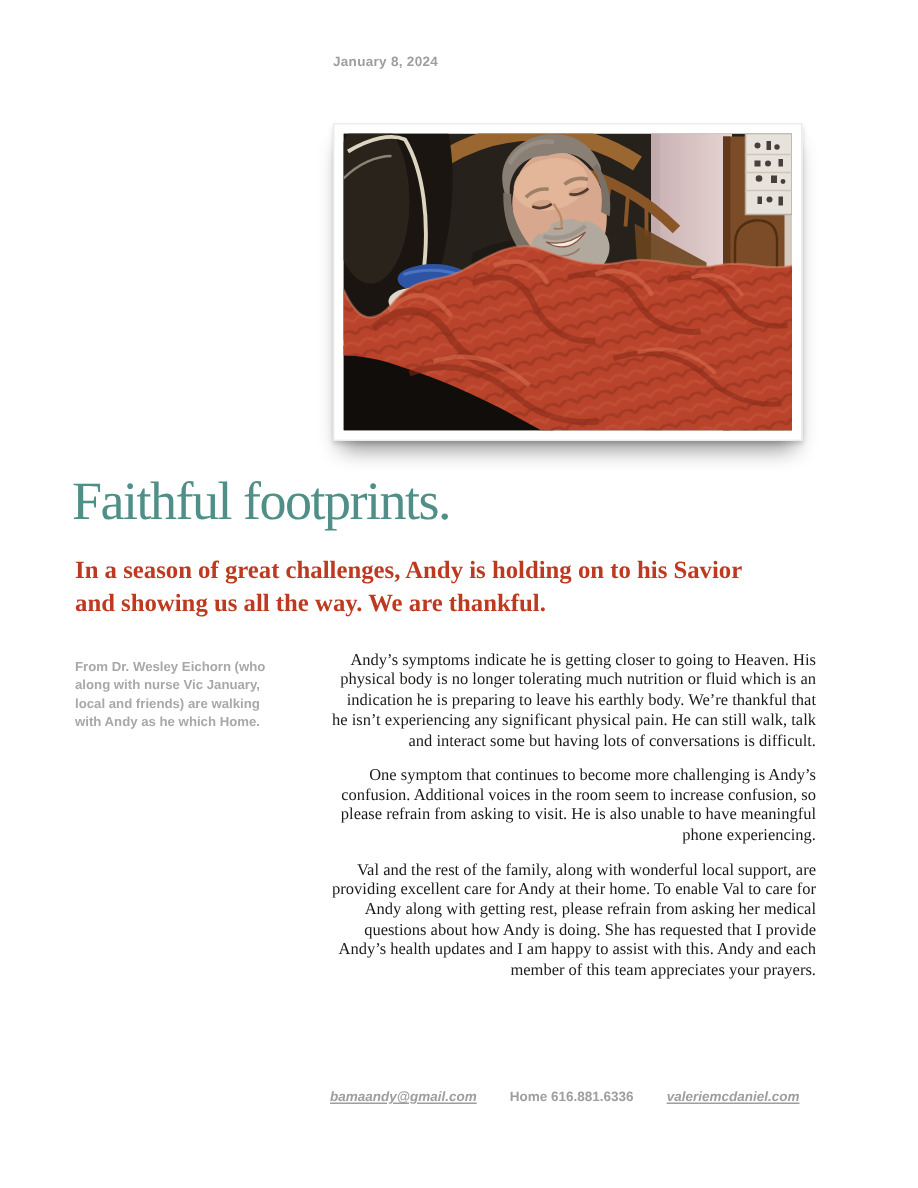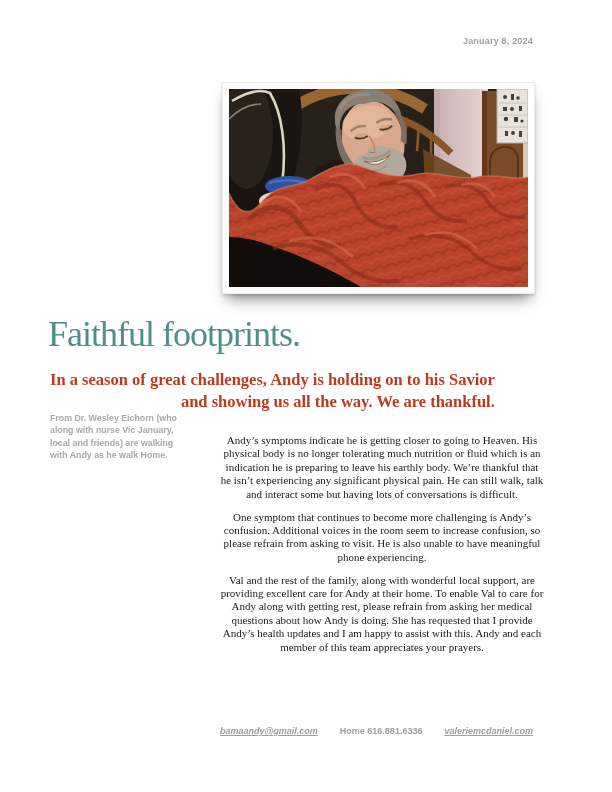"January 8, 2024" .date { text-align: right -> none }
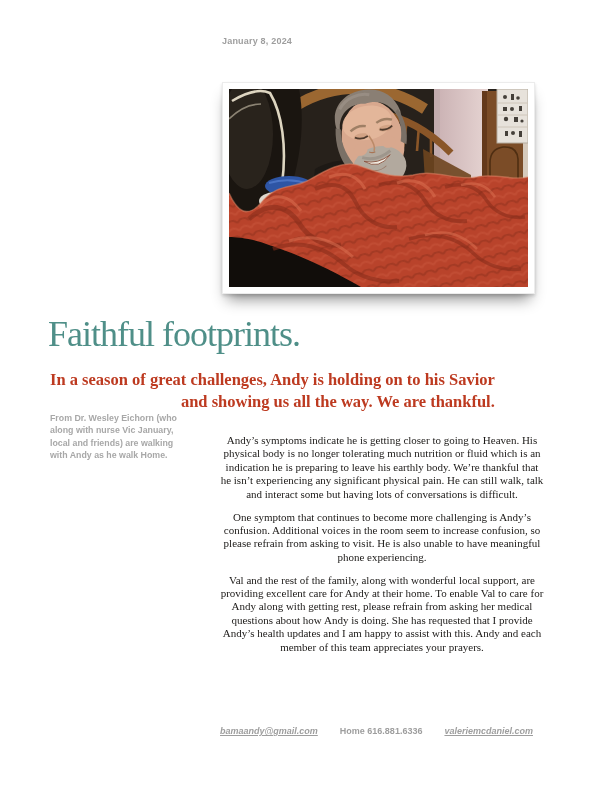"In a season of great" .subtitle div { text-align: right -> none }
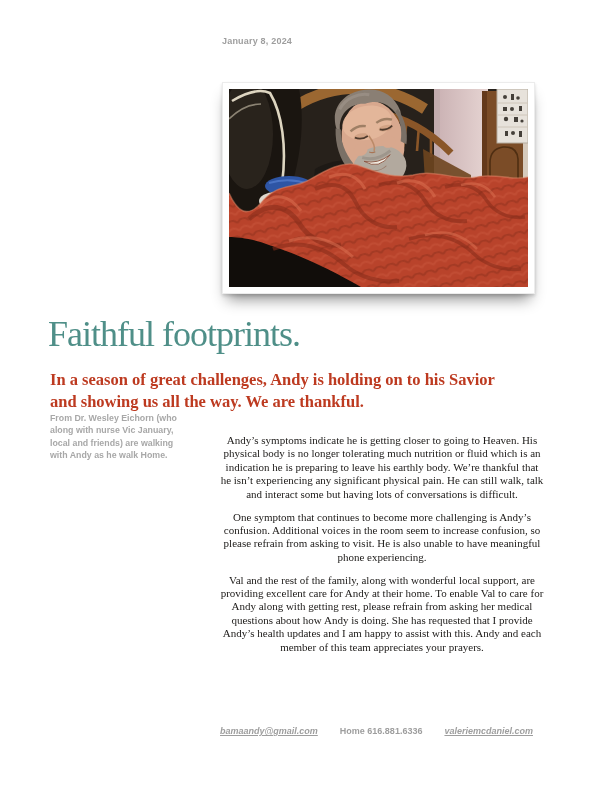"From Dr. Wesley Eichorn (who" .sidebar-note { top: 412px -> 438px }
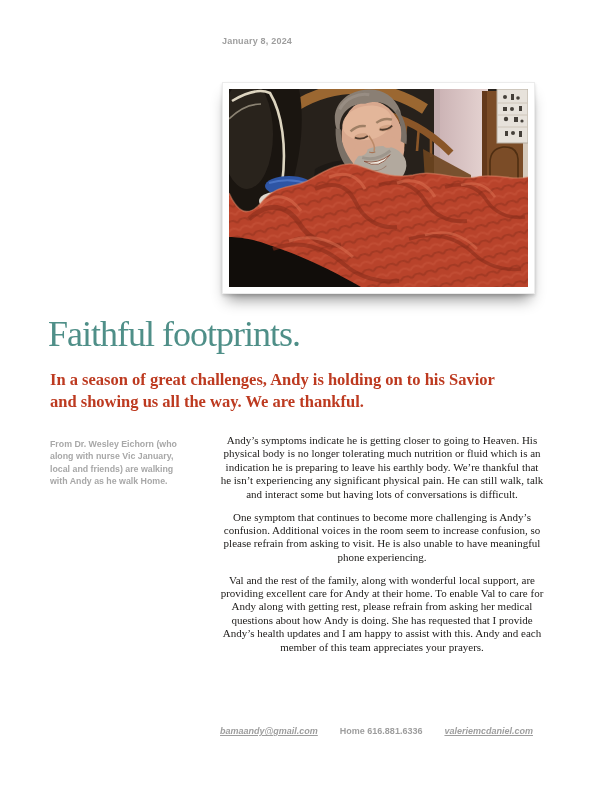"Andy’s symptoms indicate he is" .article { text-align: center -> right }
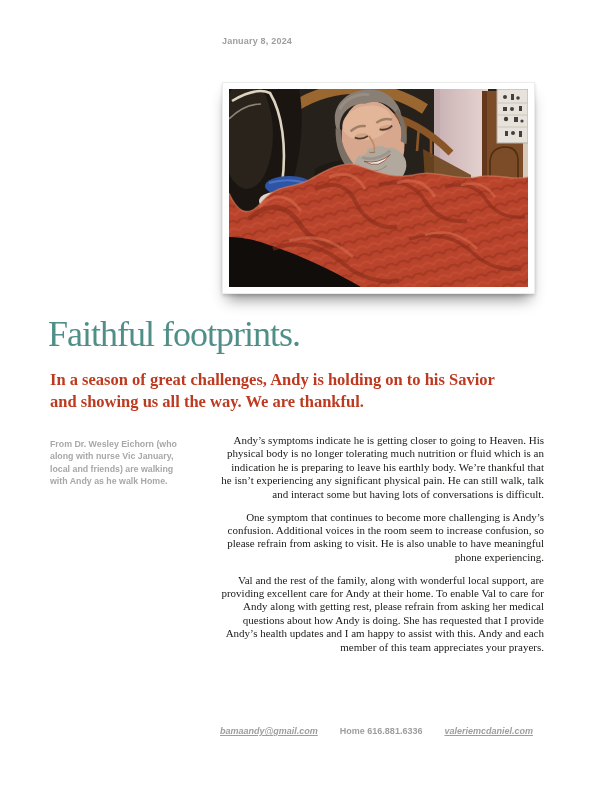"with Andy as he walk" div { text: walk -> which }
